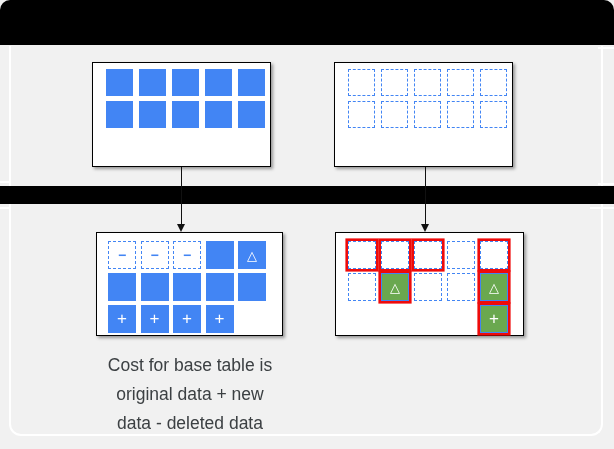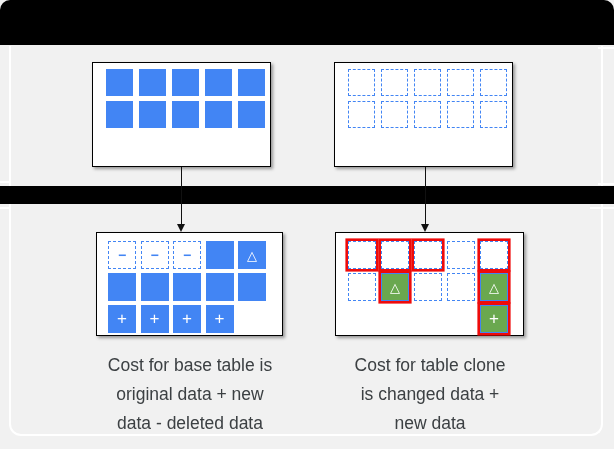"Cost for table clone" div.caption { html: <div>Cost for table clone is changed data + new data</div> -> none }
